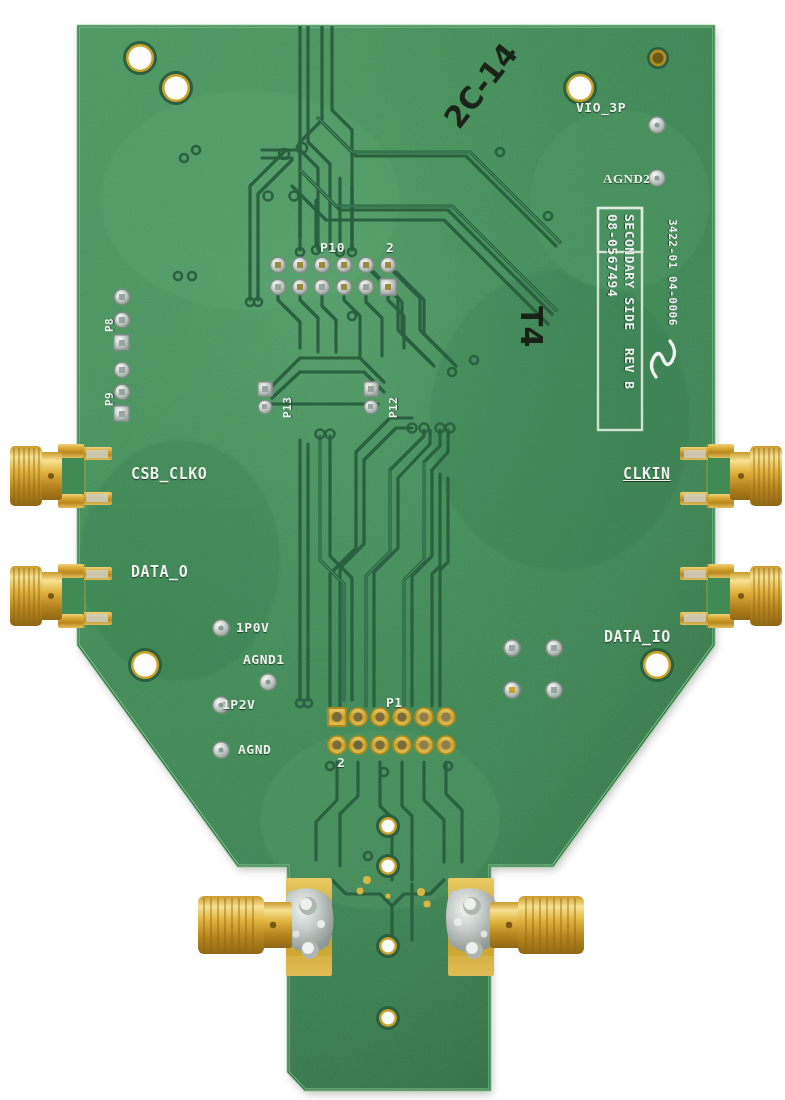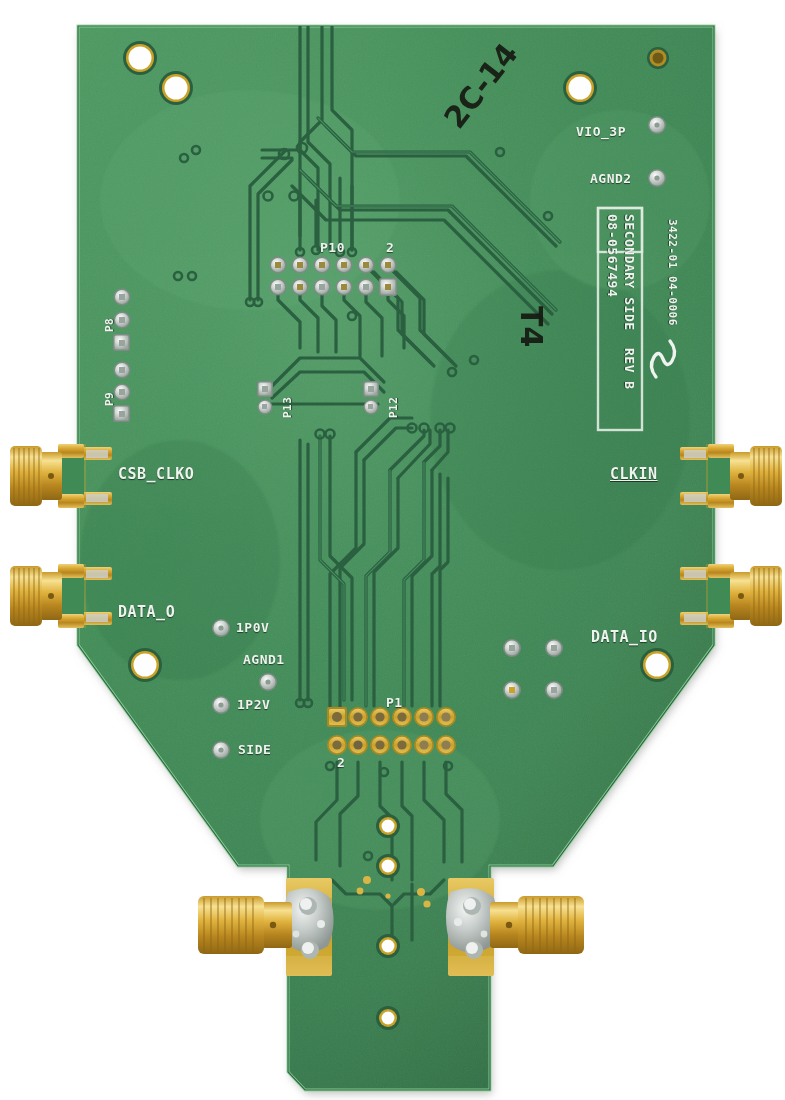"VIO_3P" div.lbl { top: 124px -> 100px }
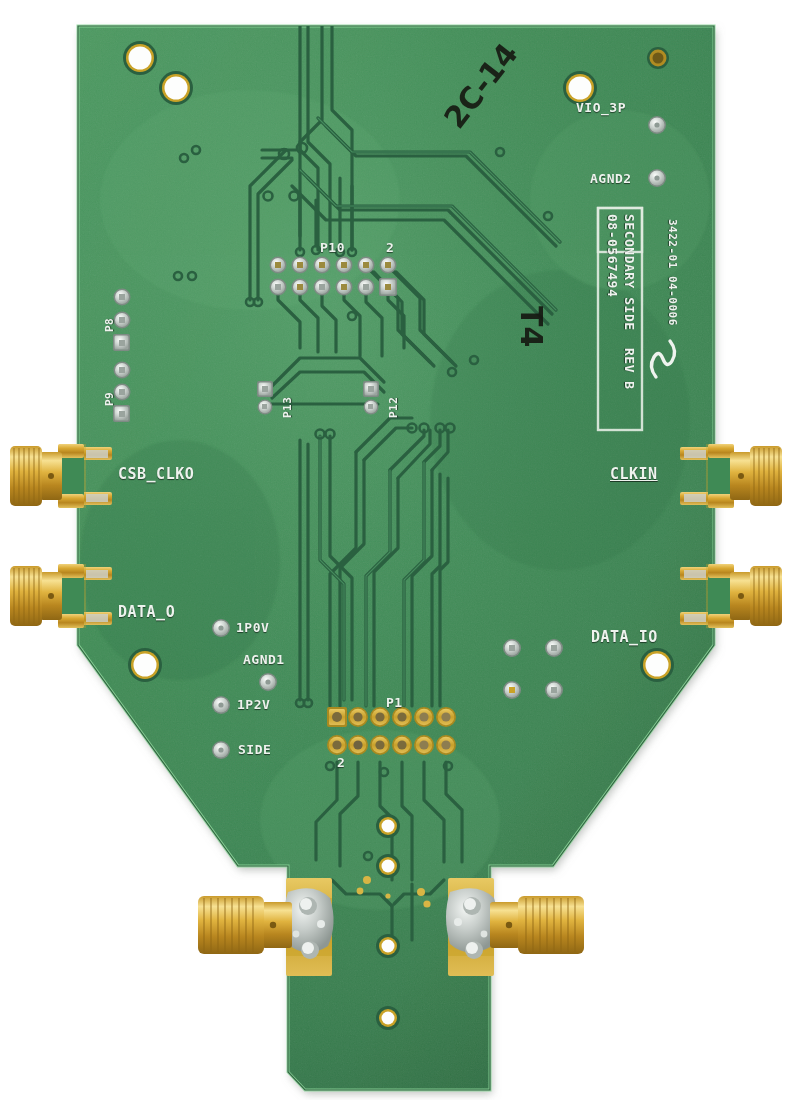"AGND2" div.lbl { font-family: none -> Liberation Serif, serif; left: 590px -> 603px }
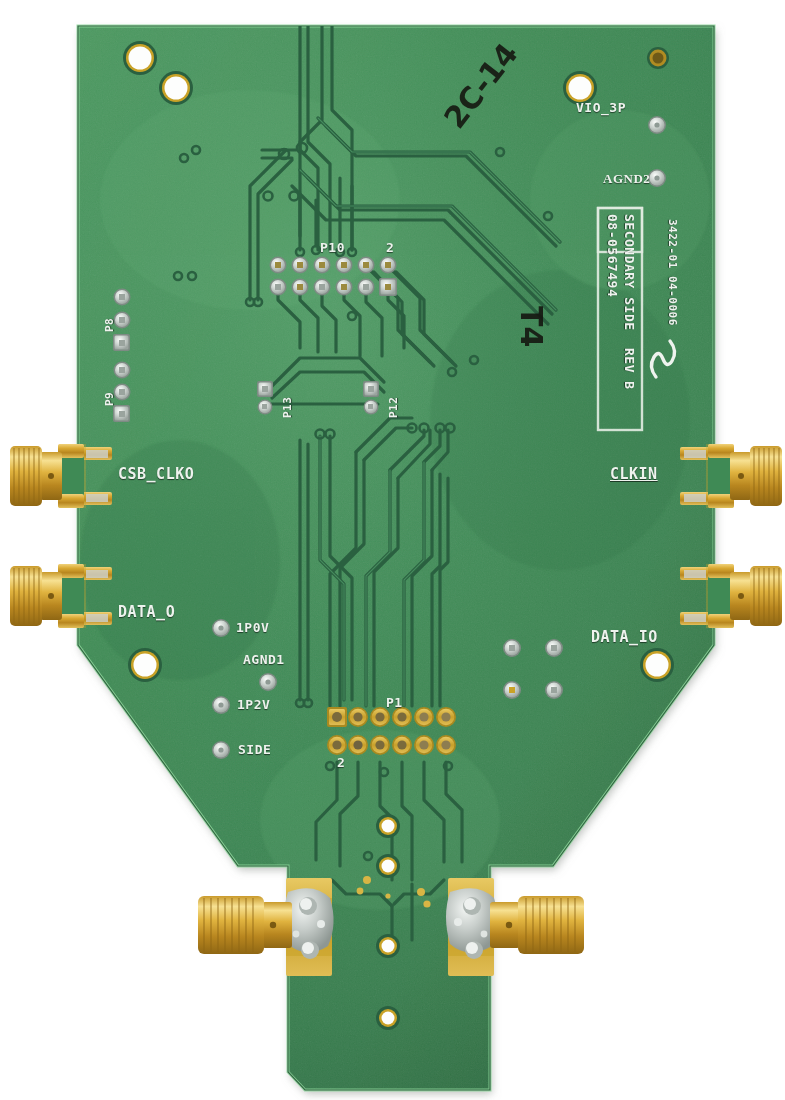"CSB_CLKO" .lbl.lg { margin-left: none -> 13px }
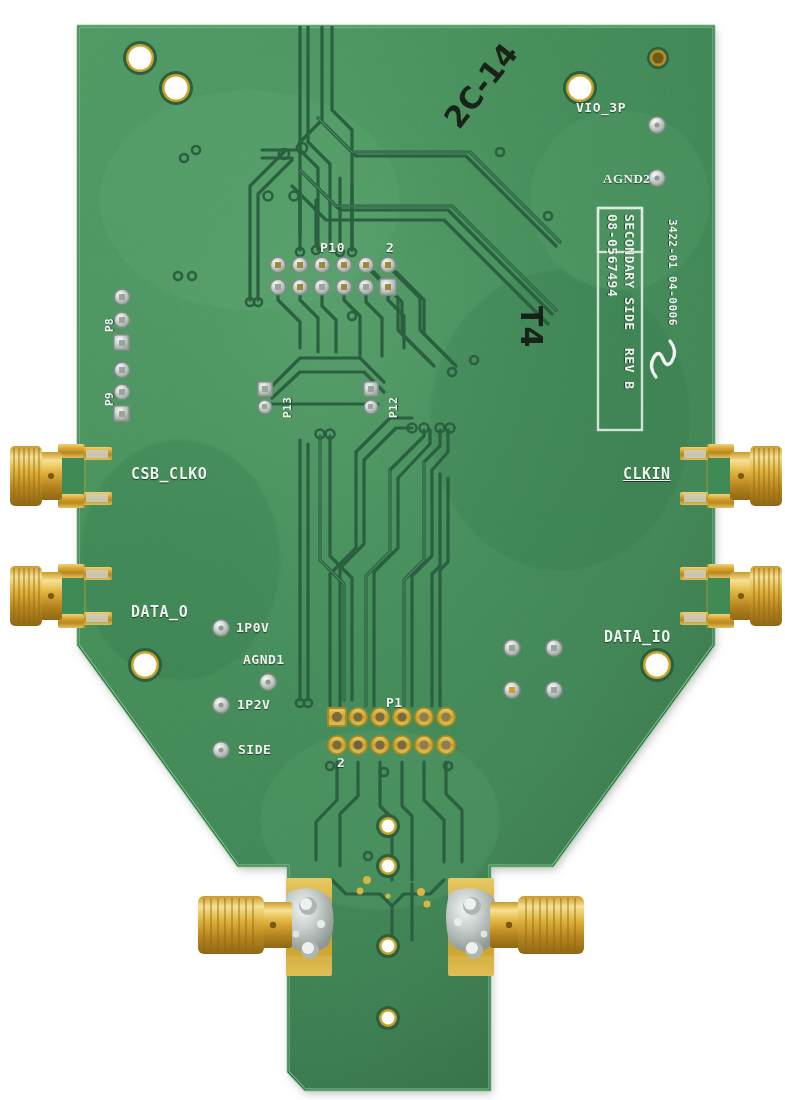"DATA_O" div.lbl { top: 603px -> 563px }
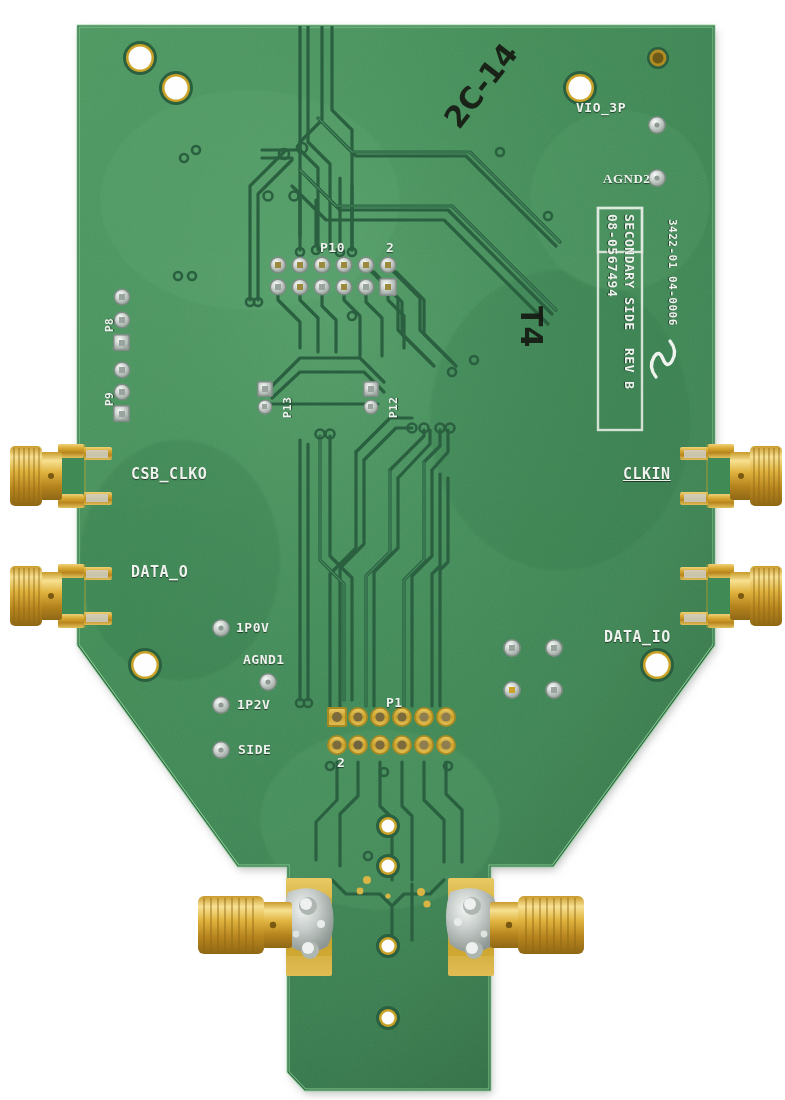"1P2V" div.lbl { left: 237px -> 222px }
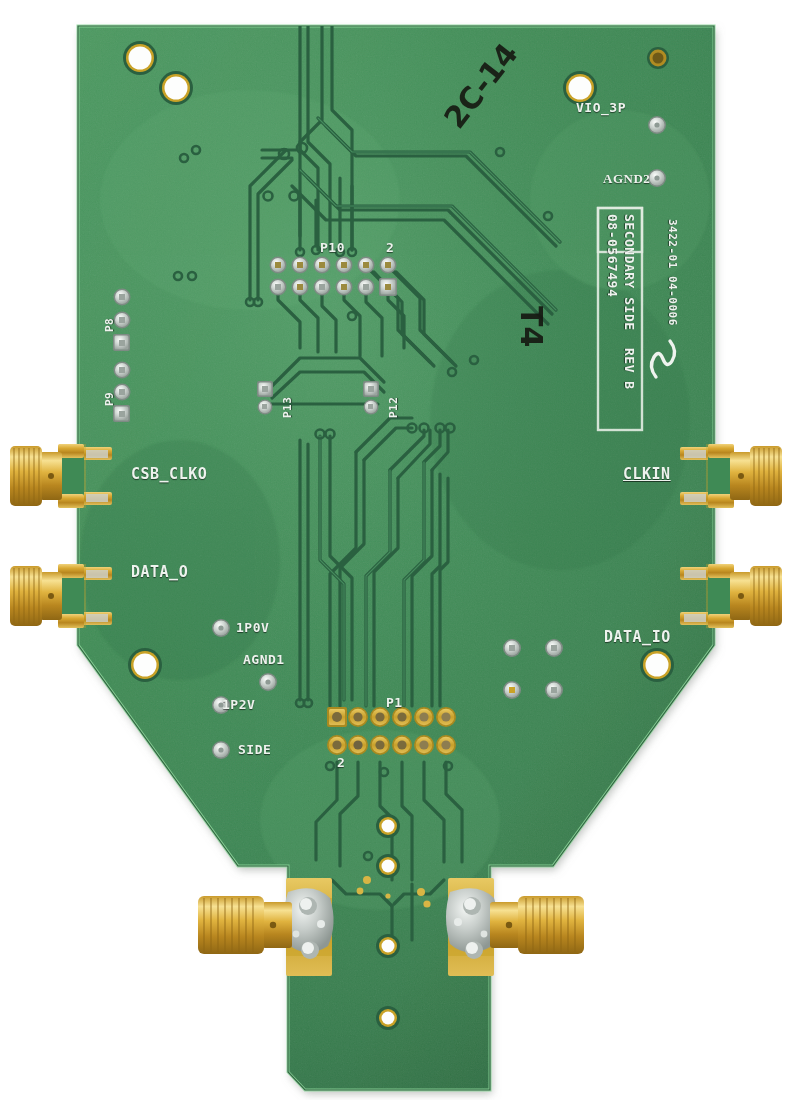"SIDE" div.lbl { text: SIDE -> AGND }
